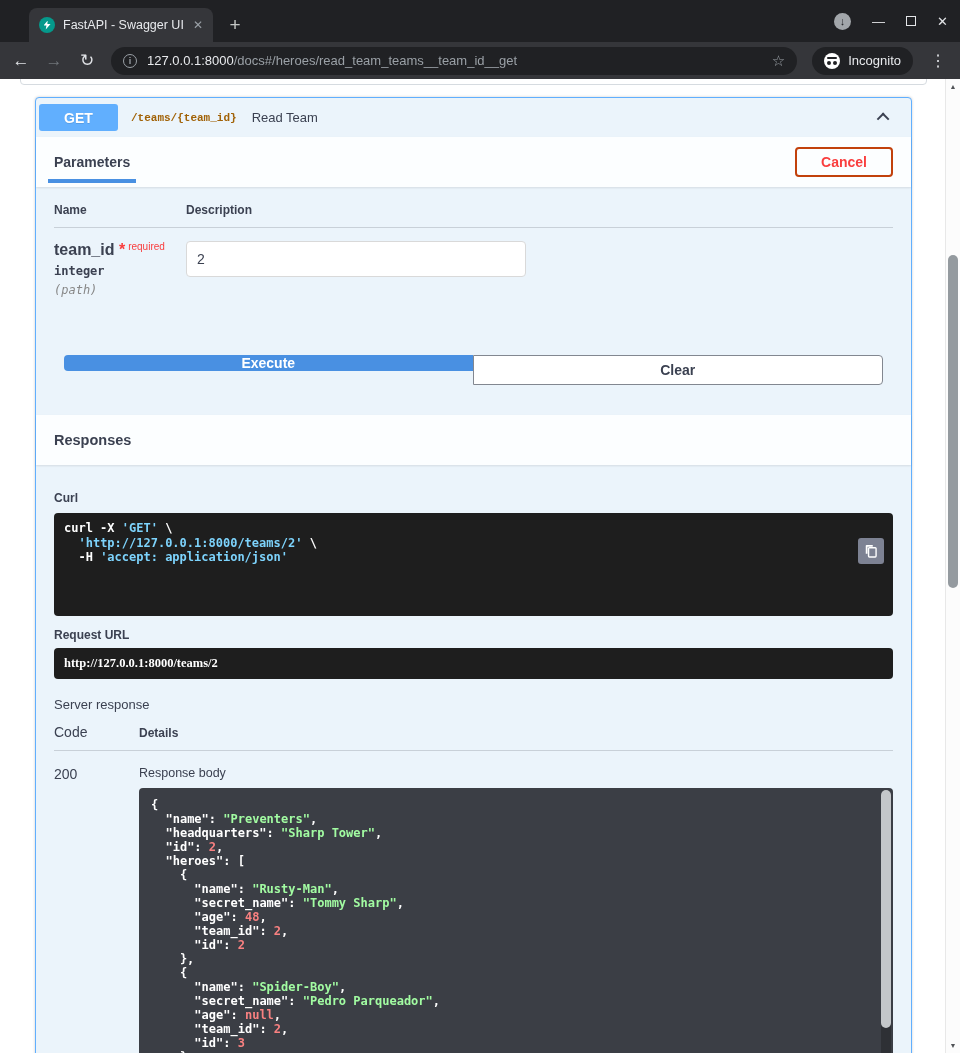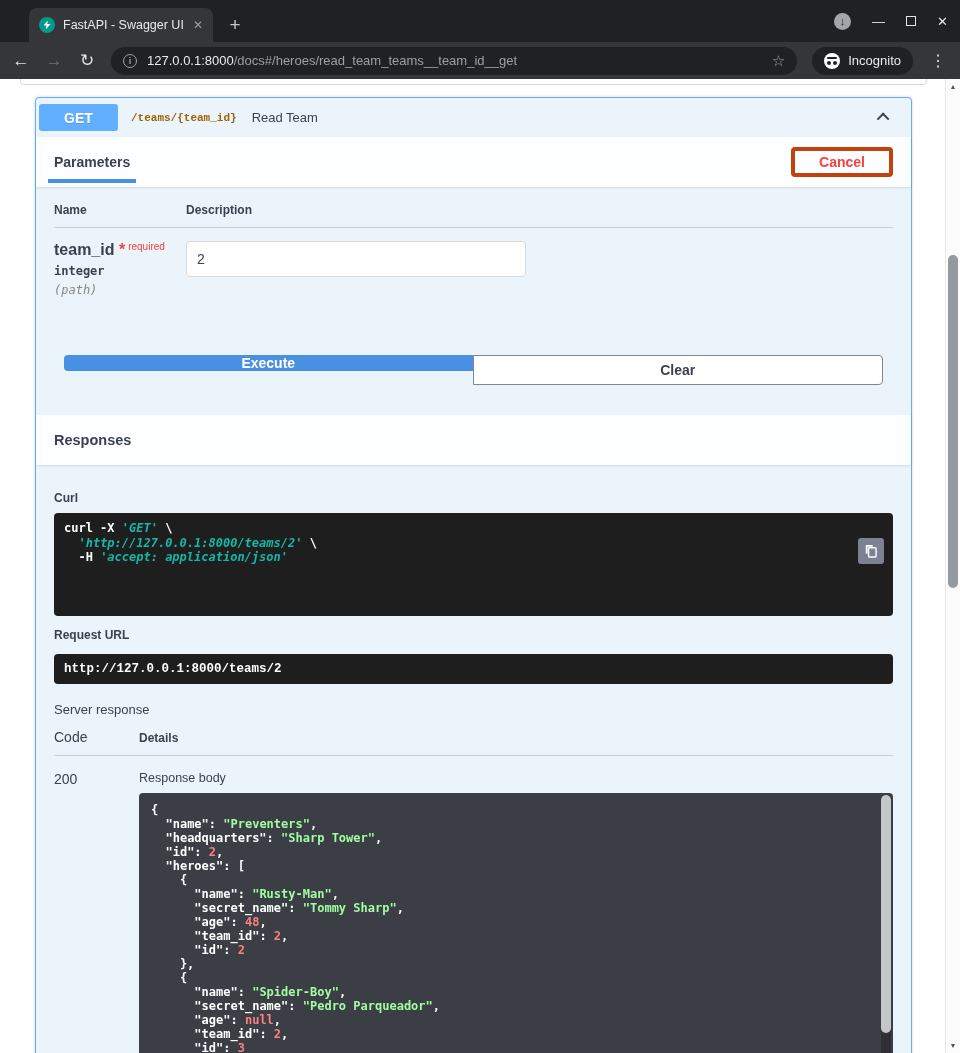"Cancel" .cancel-btn { border: 4px solid #c2410c -> 2px solid #c2410c }
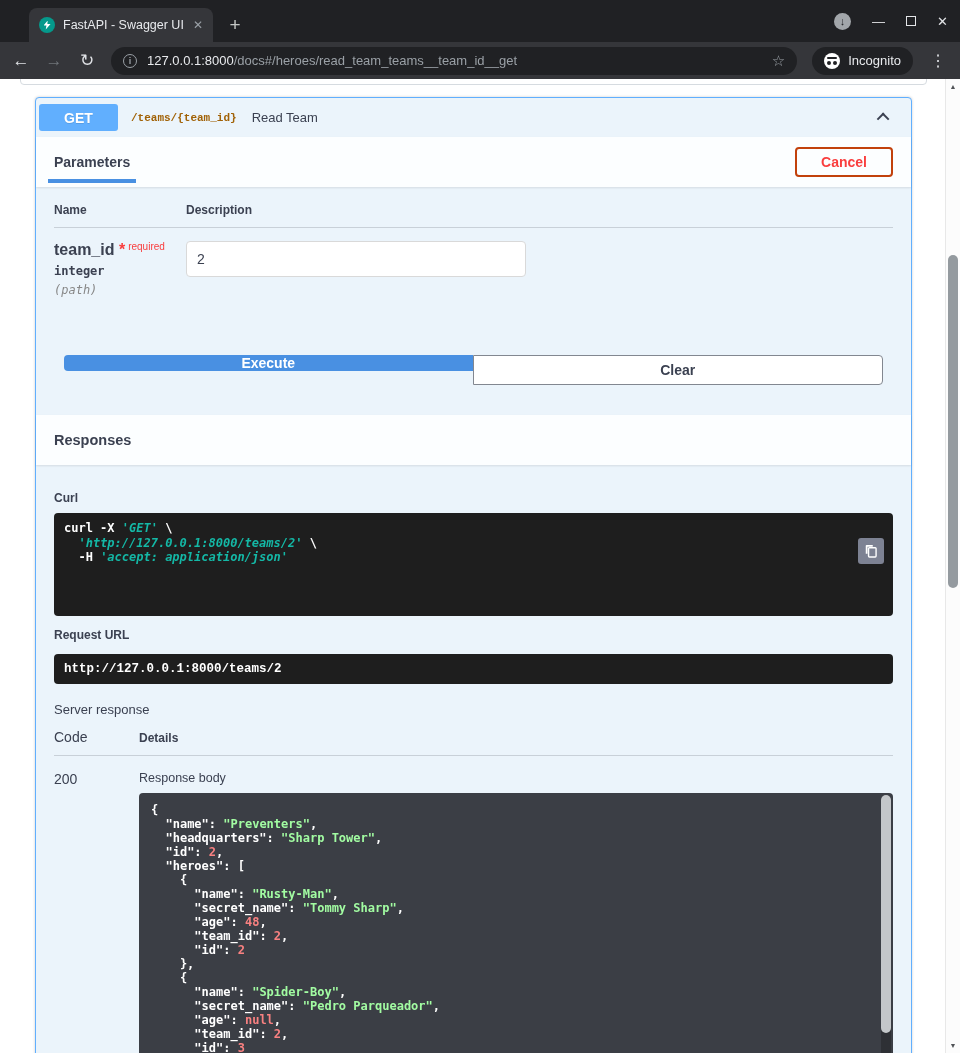"'GET'" .curl-str { color: #14b8a6 -> #7dd3fc; font-style: italic -> none }
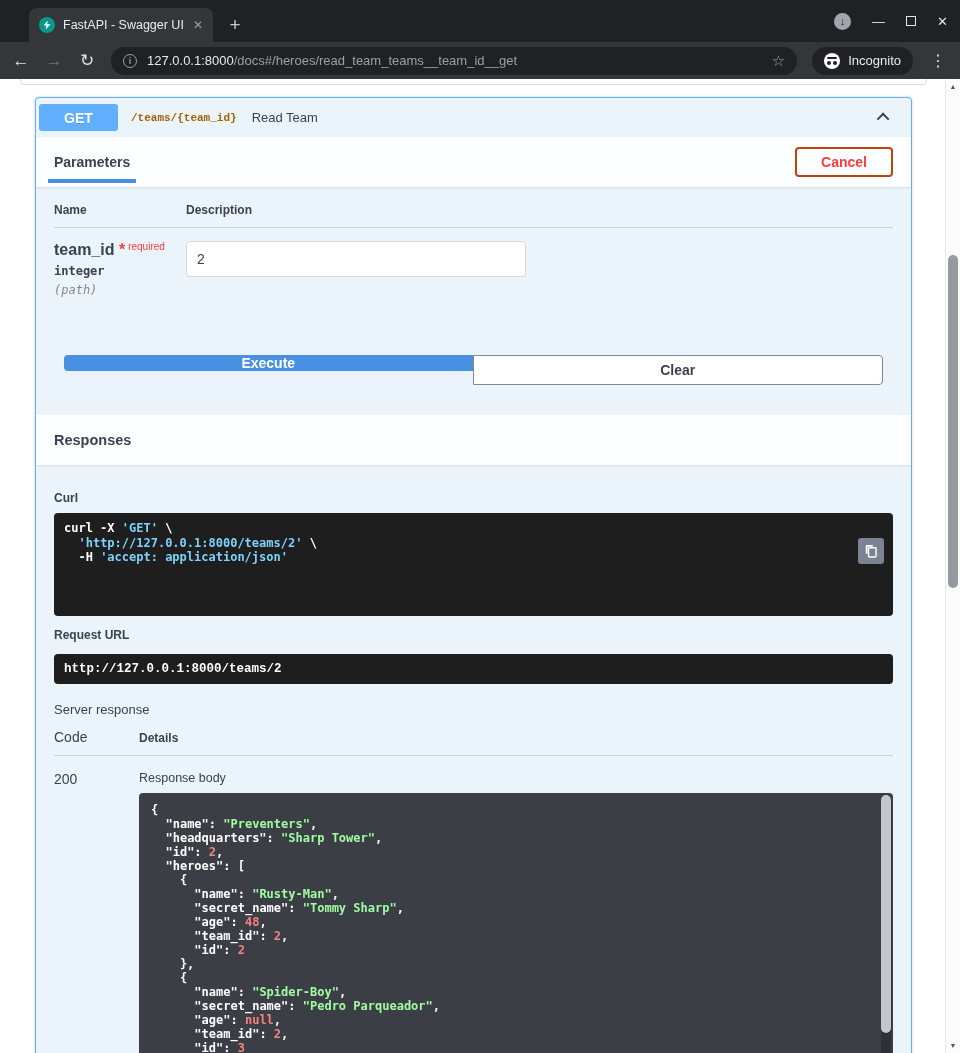"http://127.0.0.1:8000/teams/2" .rurl-block { font-family: Liberation Mono, monospace -> Liberation Serif, serif; margin-top: 12px -> 6px }
